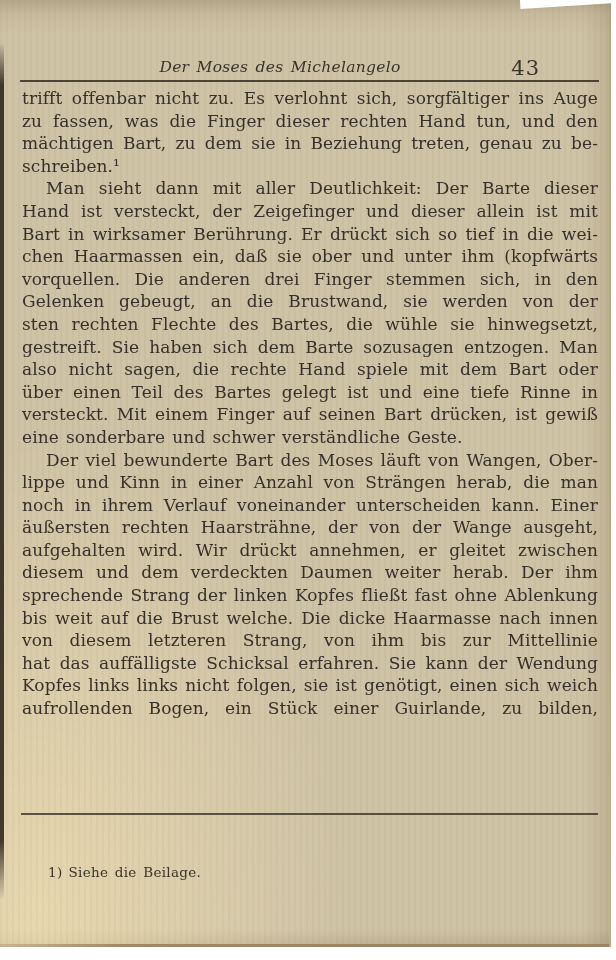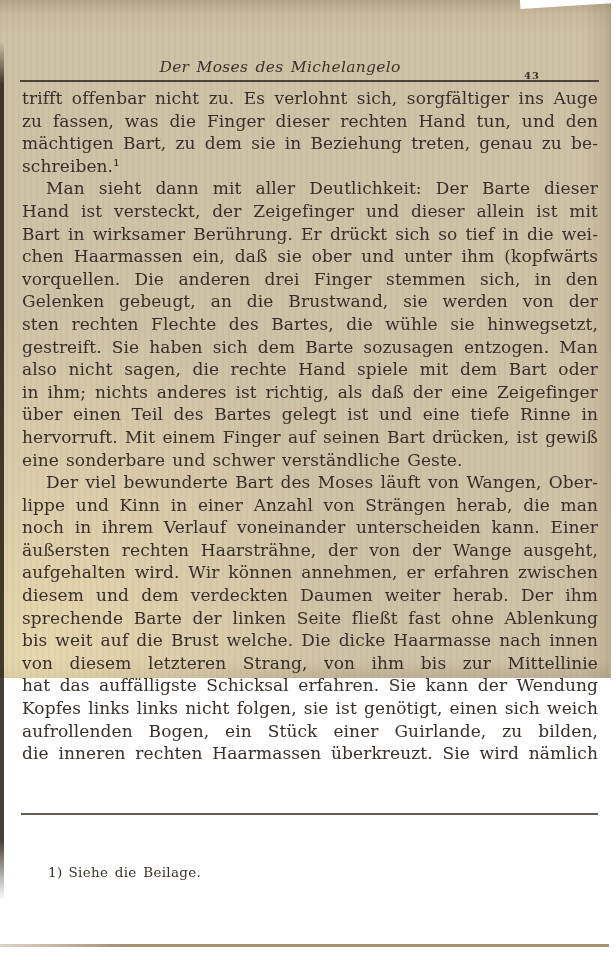"Der Moses des Michelangelo" .scan-page { height: 678px -> 947px }
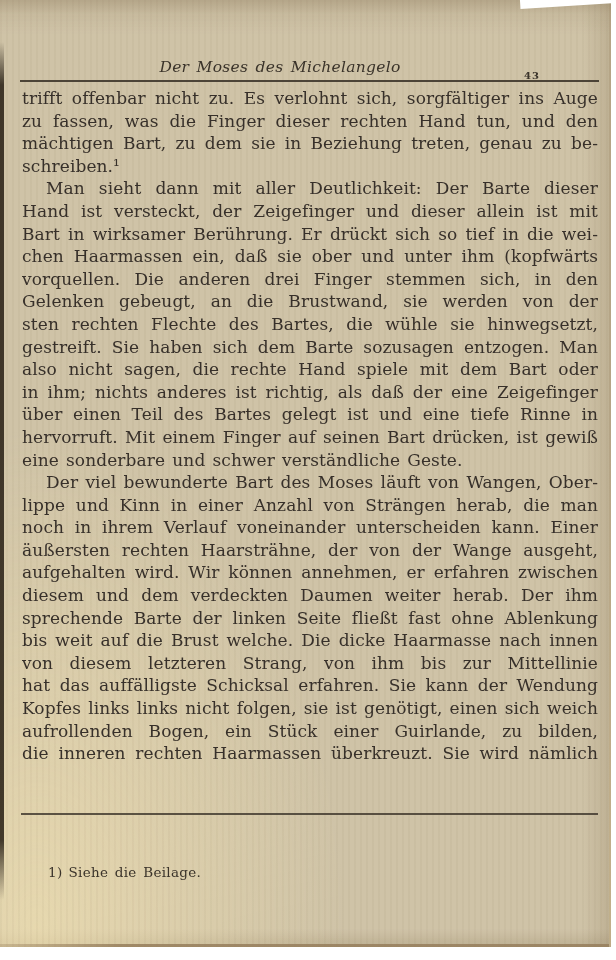"43" .header-page-number { font-size: 10px -> 21px; font-weight: bold -> none; top: 14px -> 0 }
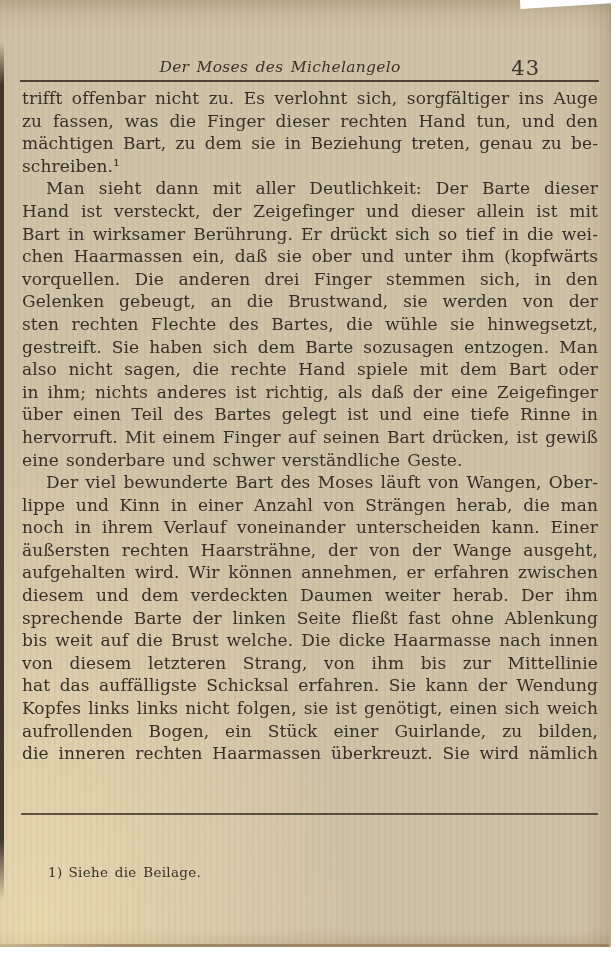"in ihm; nichts anderes ist" div.line { html: <div>in ihm; nichts anderes ist richtig, als daß der eine Zeigefinger</div> -> none }
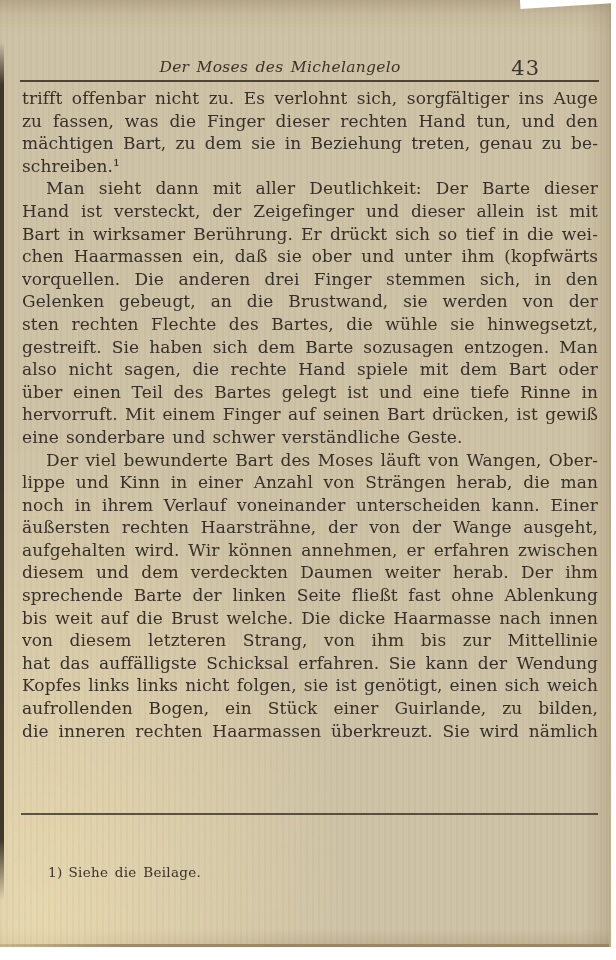"hervorruft. Mit einem Finger auf" div.line { text: hervorruft -> versteckt }
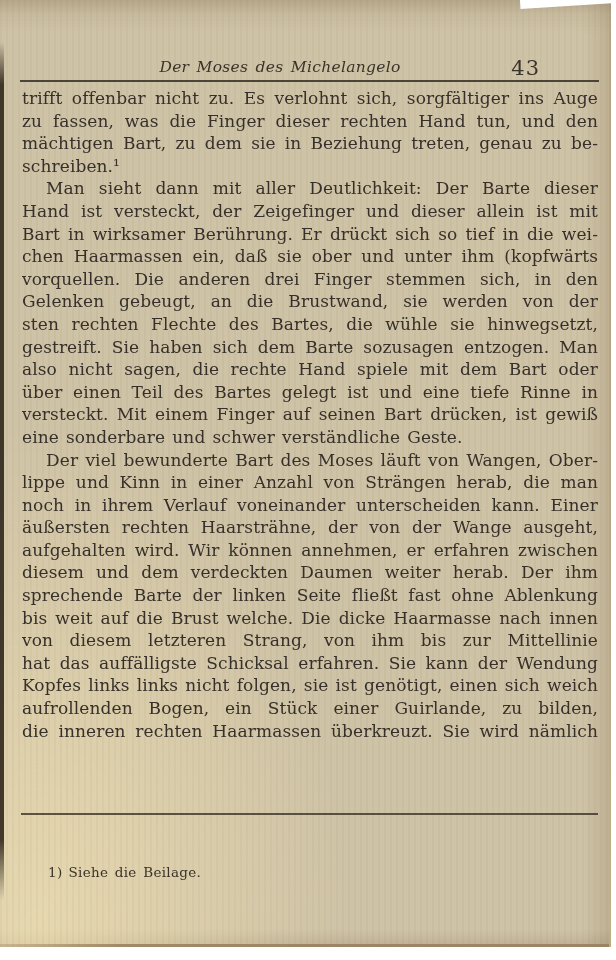"aufgehalten wird. Wir können annehmen," div.line { text: können annehmen, er erfahren -> drückt annehmen, er gleitet }
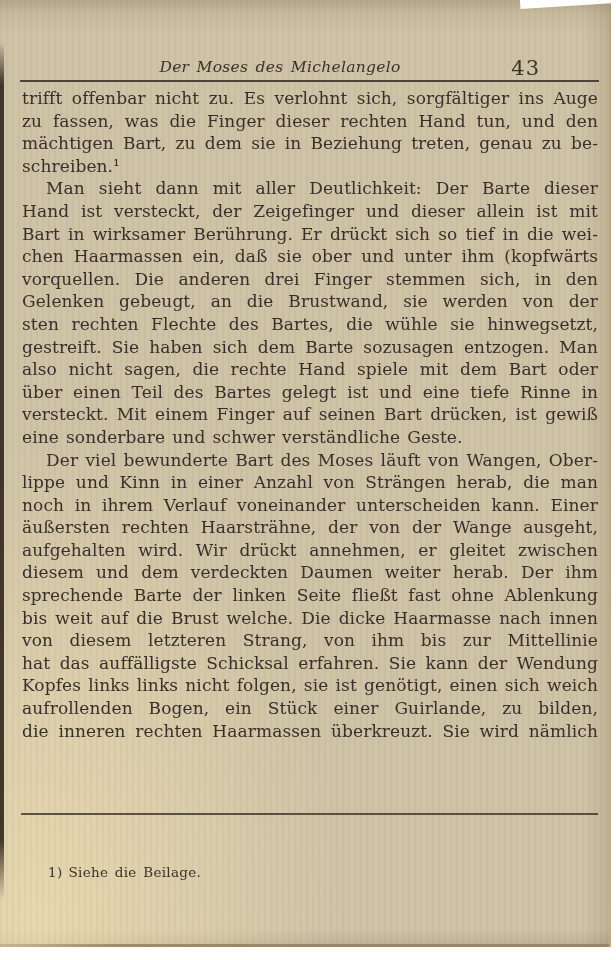"sprechende Barte der linken Seite" div.line { text: Barte der linken Seite -> Strang der linken Kopfes }
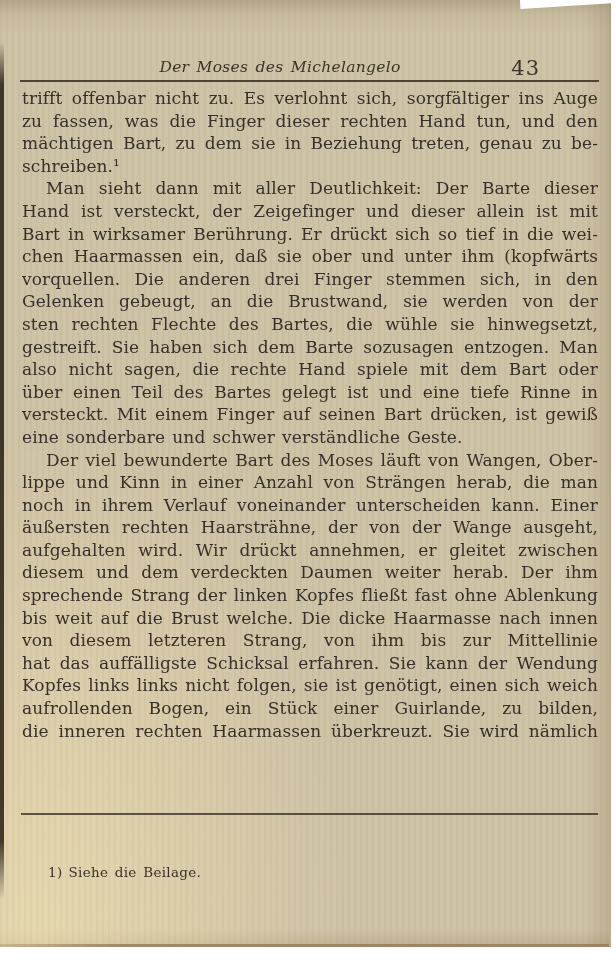"die inneren rechten Haarmassen" div.line { html: <div>die inneren rechten Haarmassen überkreuzt. Sie wird nämlich</div> -> none }
